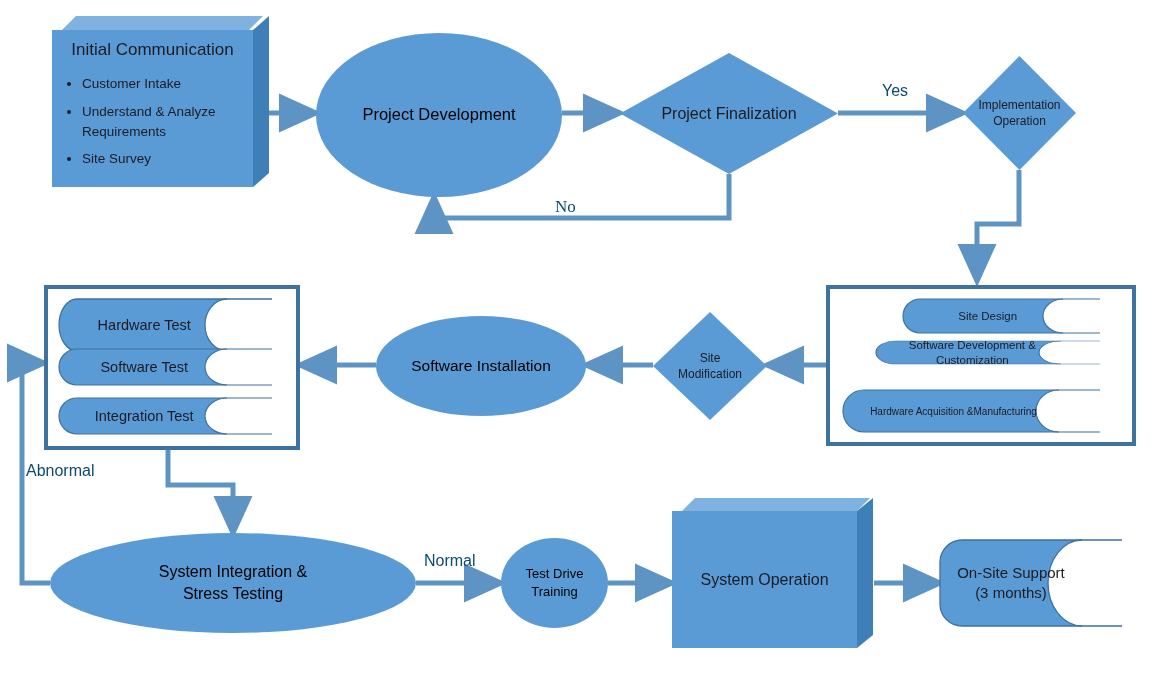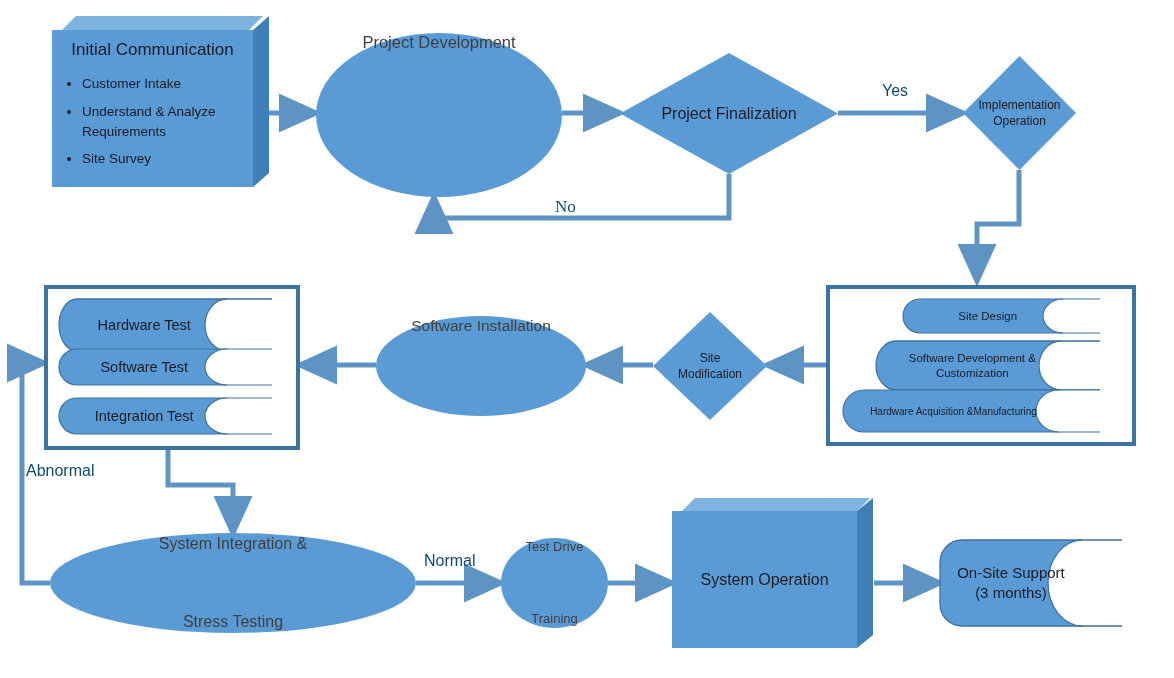"Project Development" .ellipse { color: #404040 -> #000000; justify-content: space-between -> center }
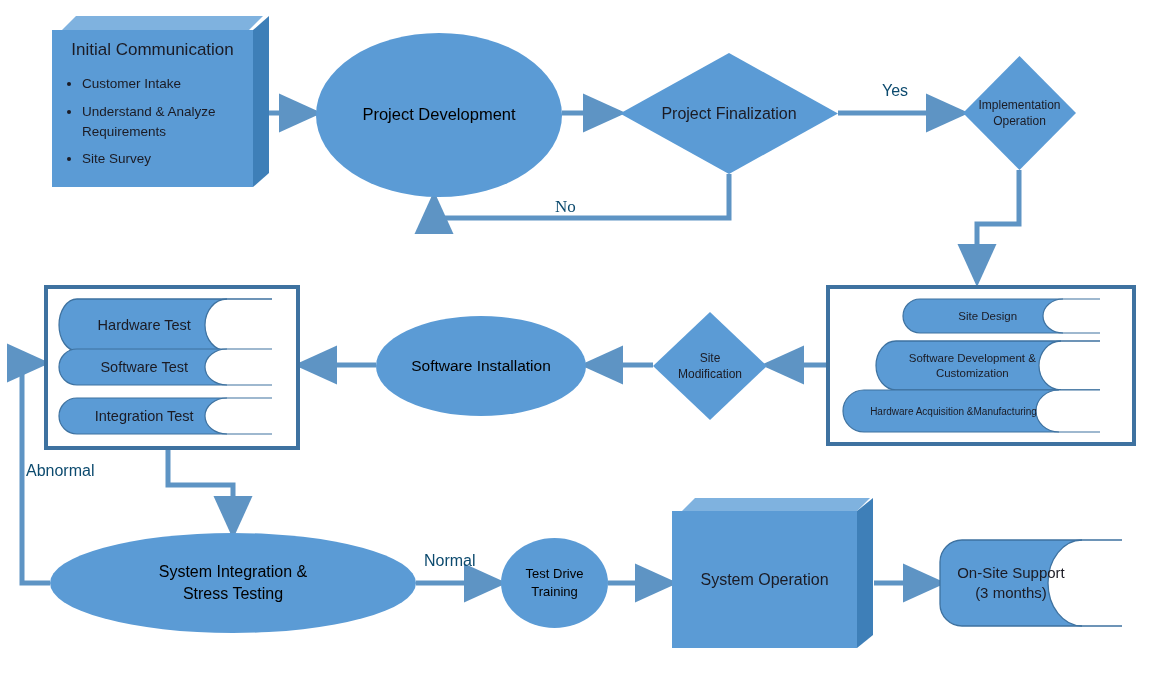"Software Development &" div.delay { height: 49px -> 23px }
